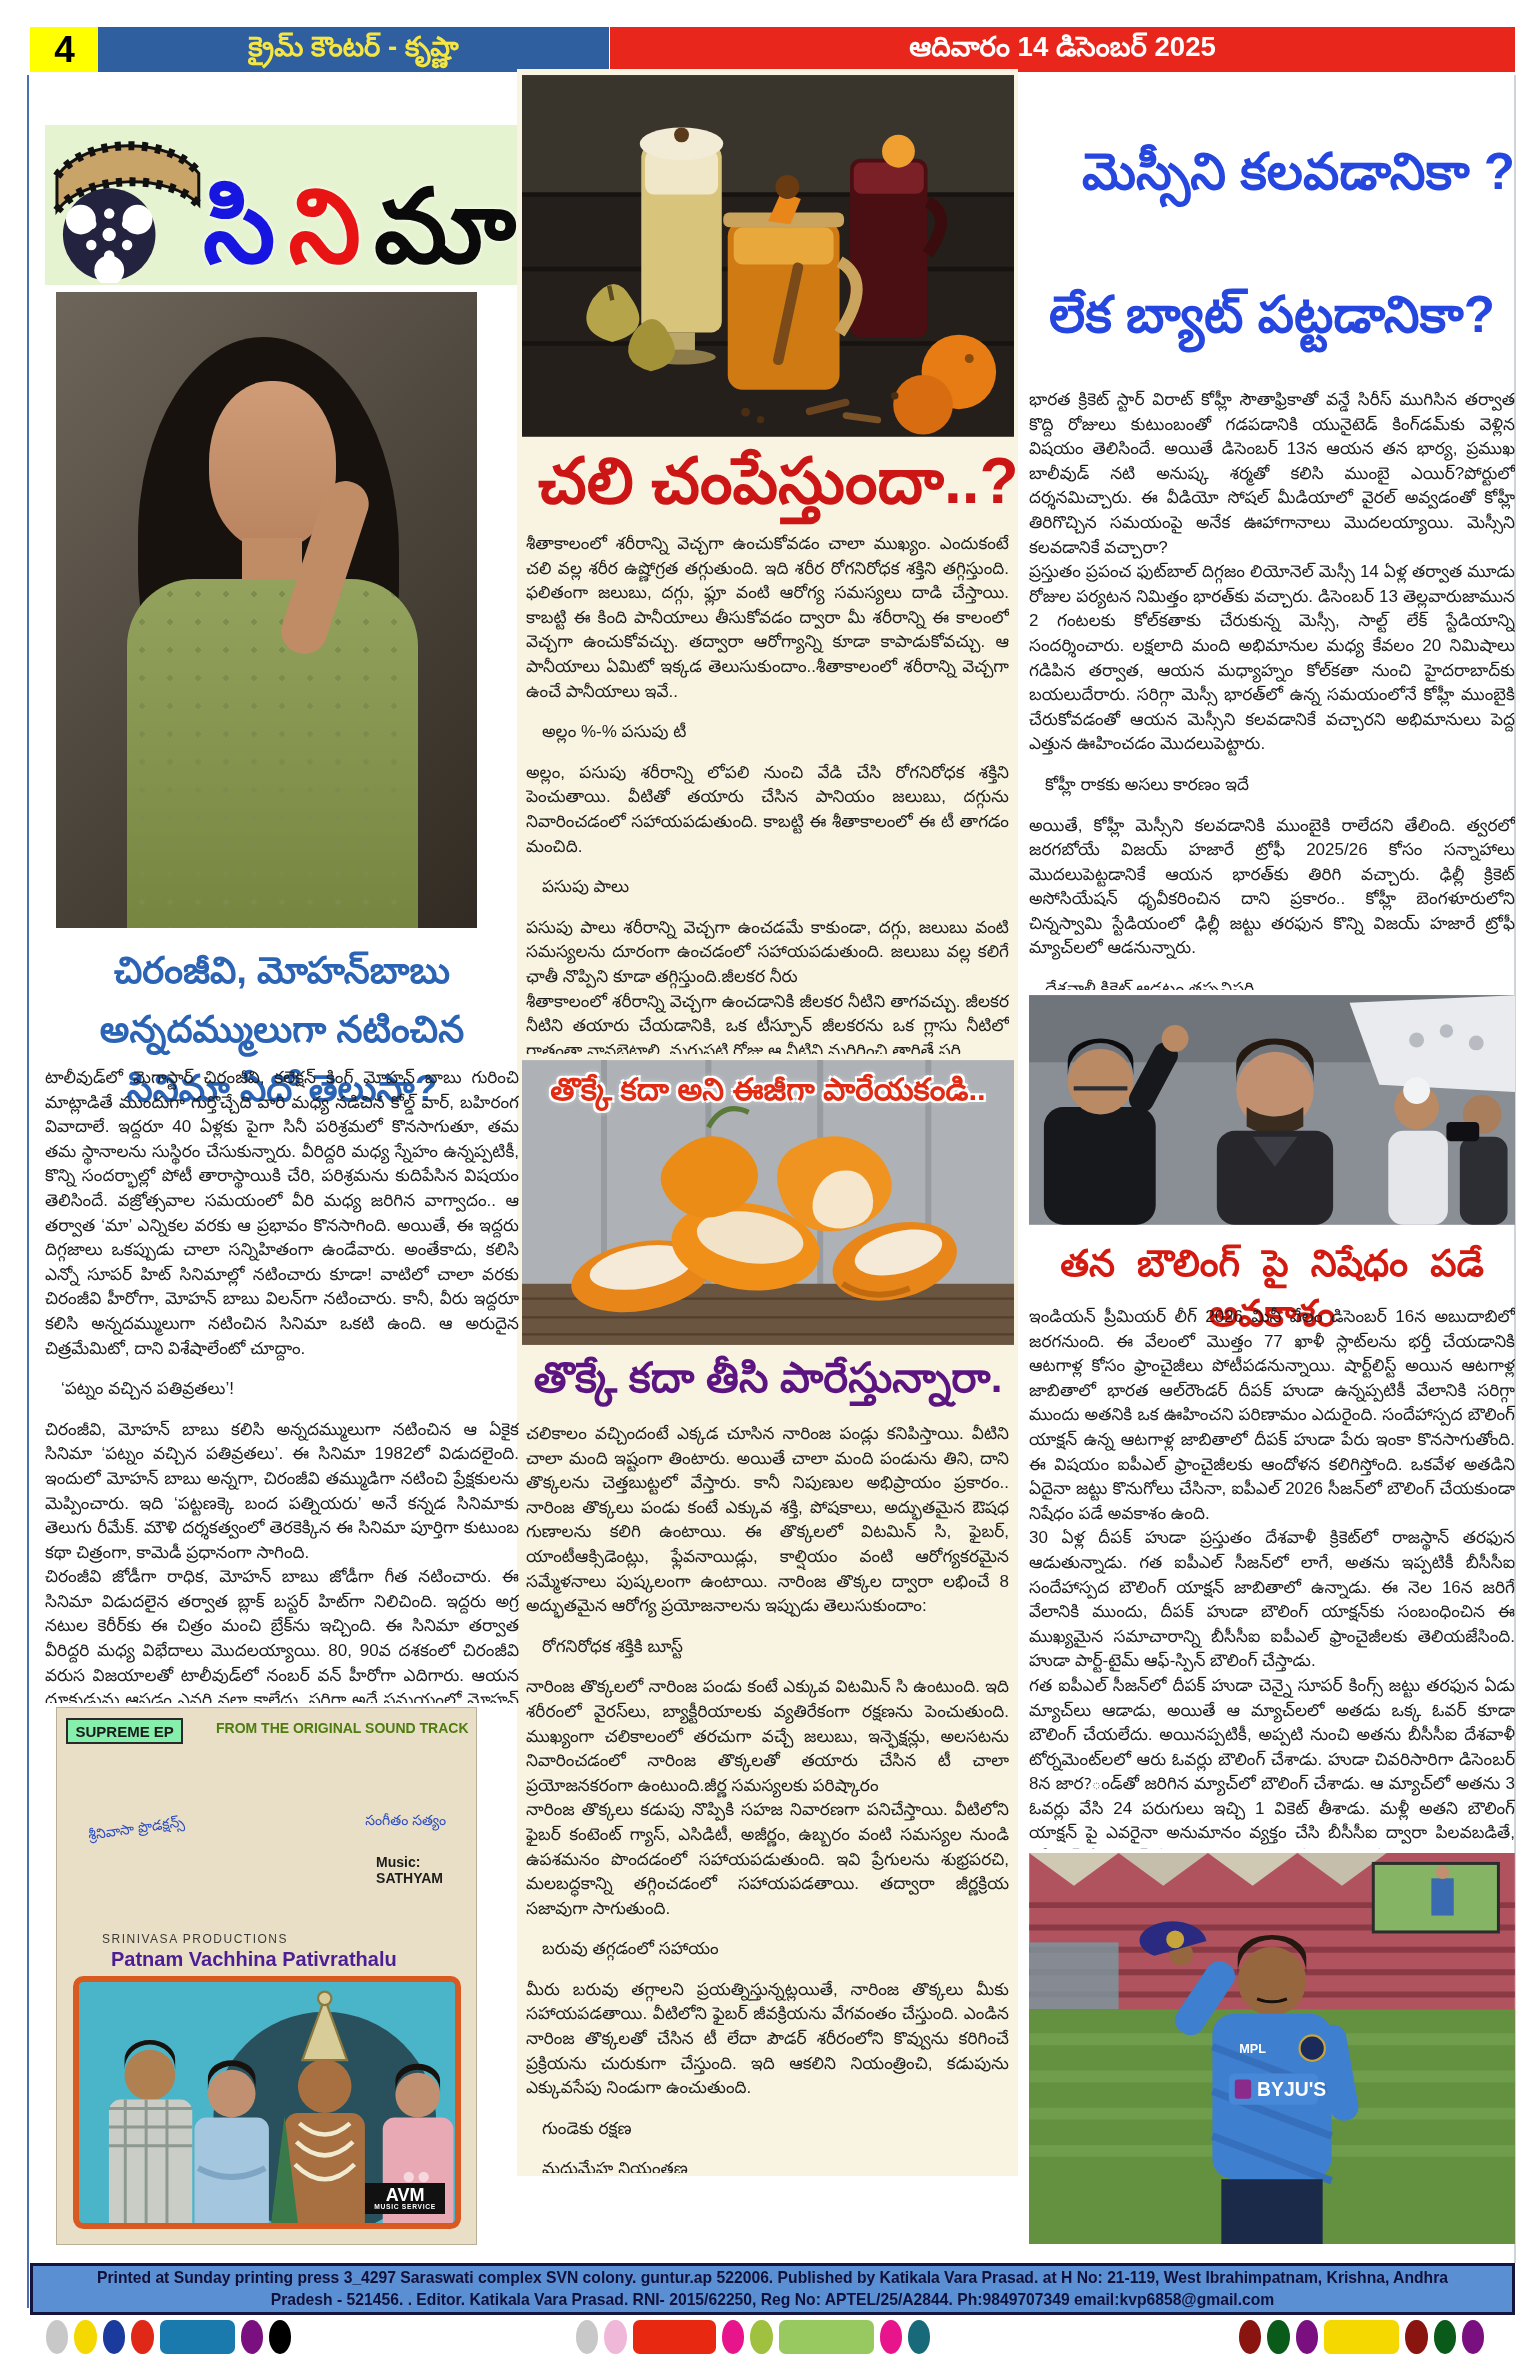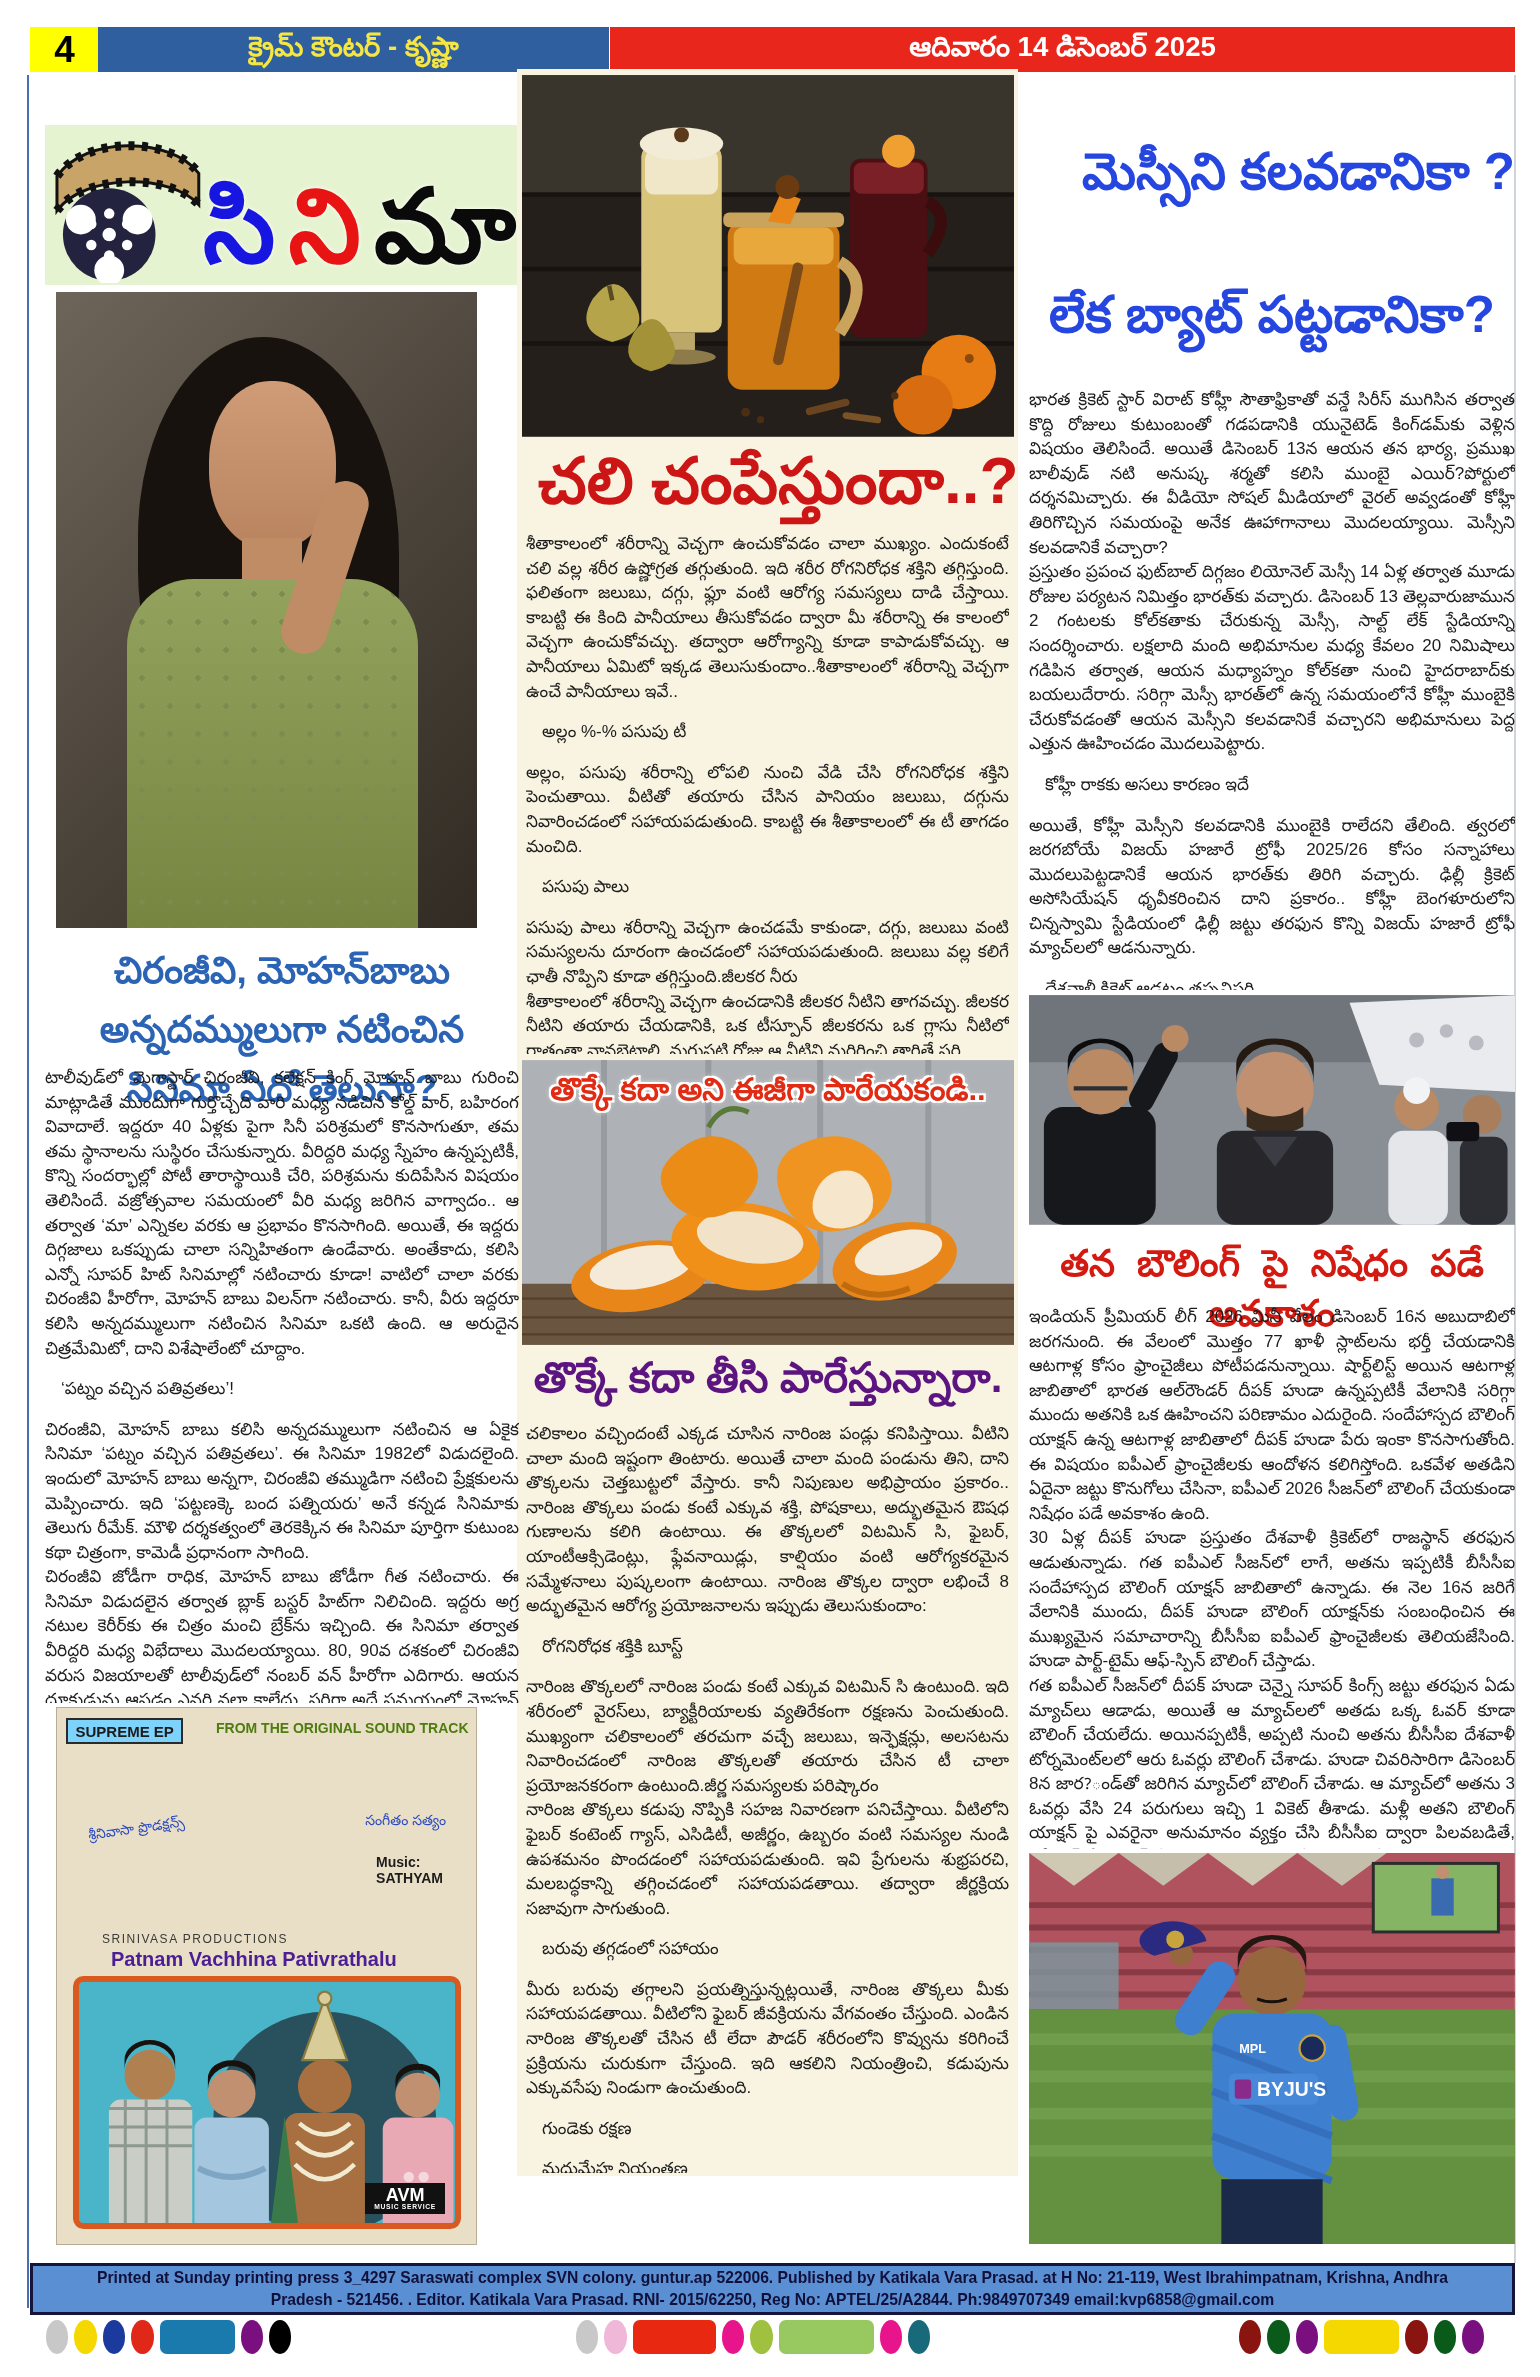"SUPREME EP" .po-supreme { background: #7dd3fc -> #86efac }
